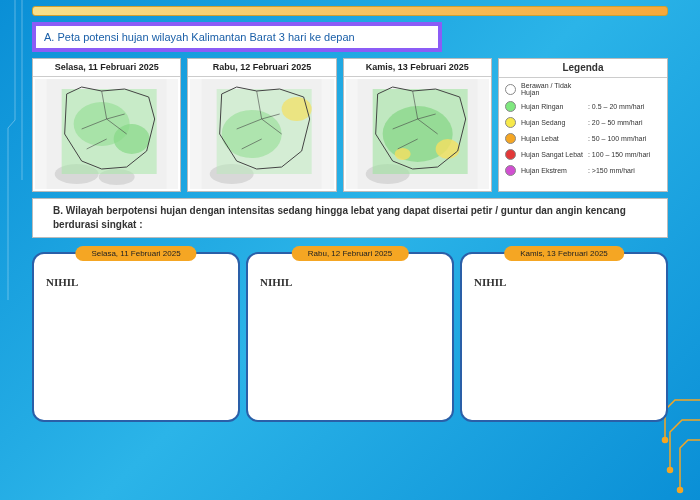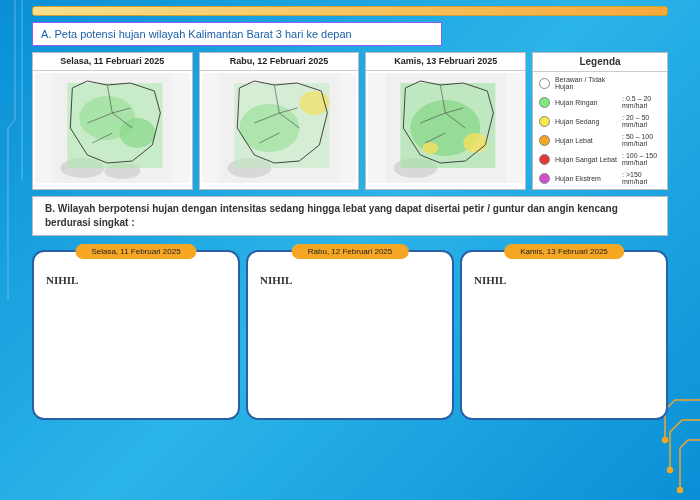"A. Peta potensi hujan wilayah" .section-title { border: 1px solid #8b5cf6 -> 4px solid #8b5cf6 }
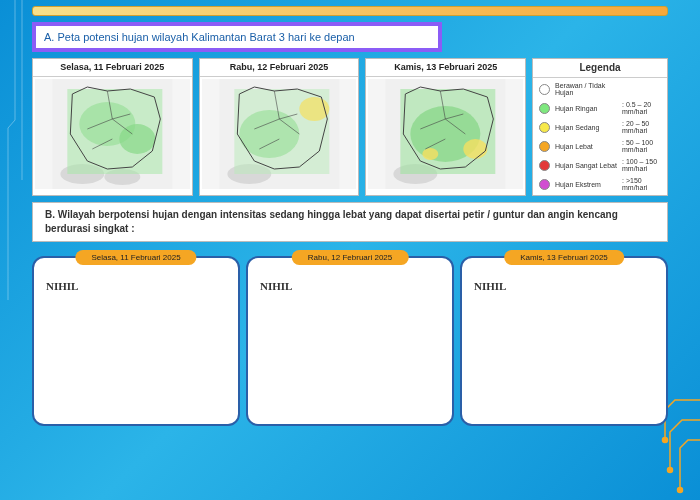"Legenda" .legend-card { width: 136px -> 170px }
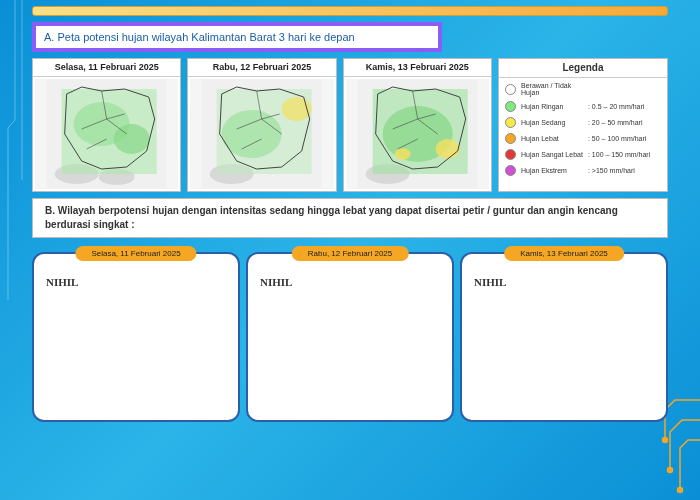"B. Wilayah berpotensi hujan dengan" .section-b { padding: 5px 12px -> 5px 20px }
